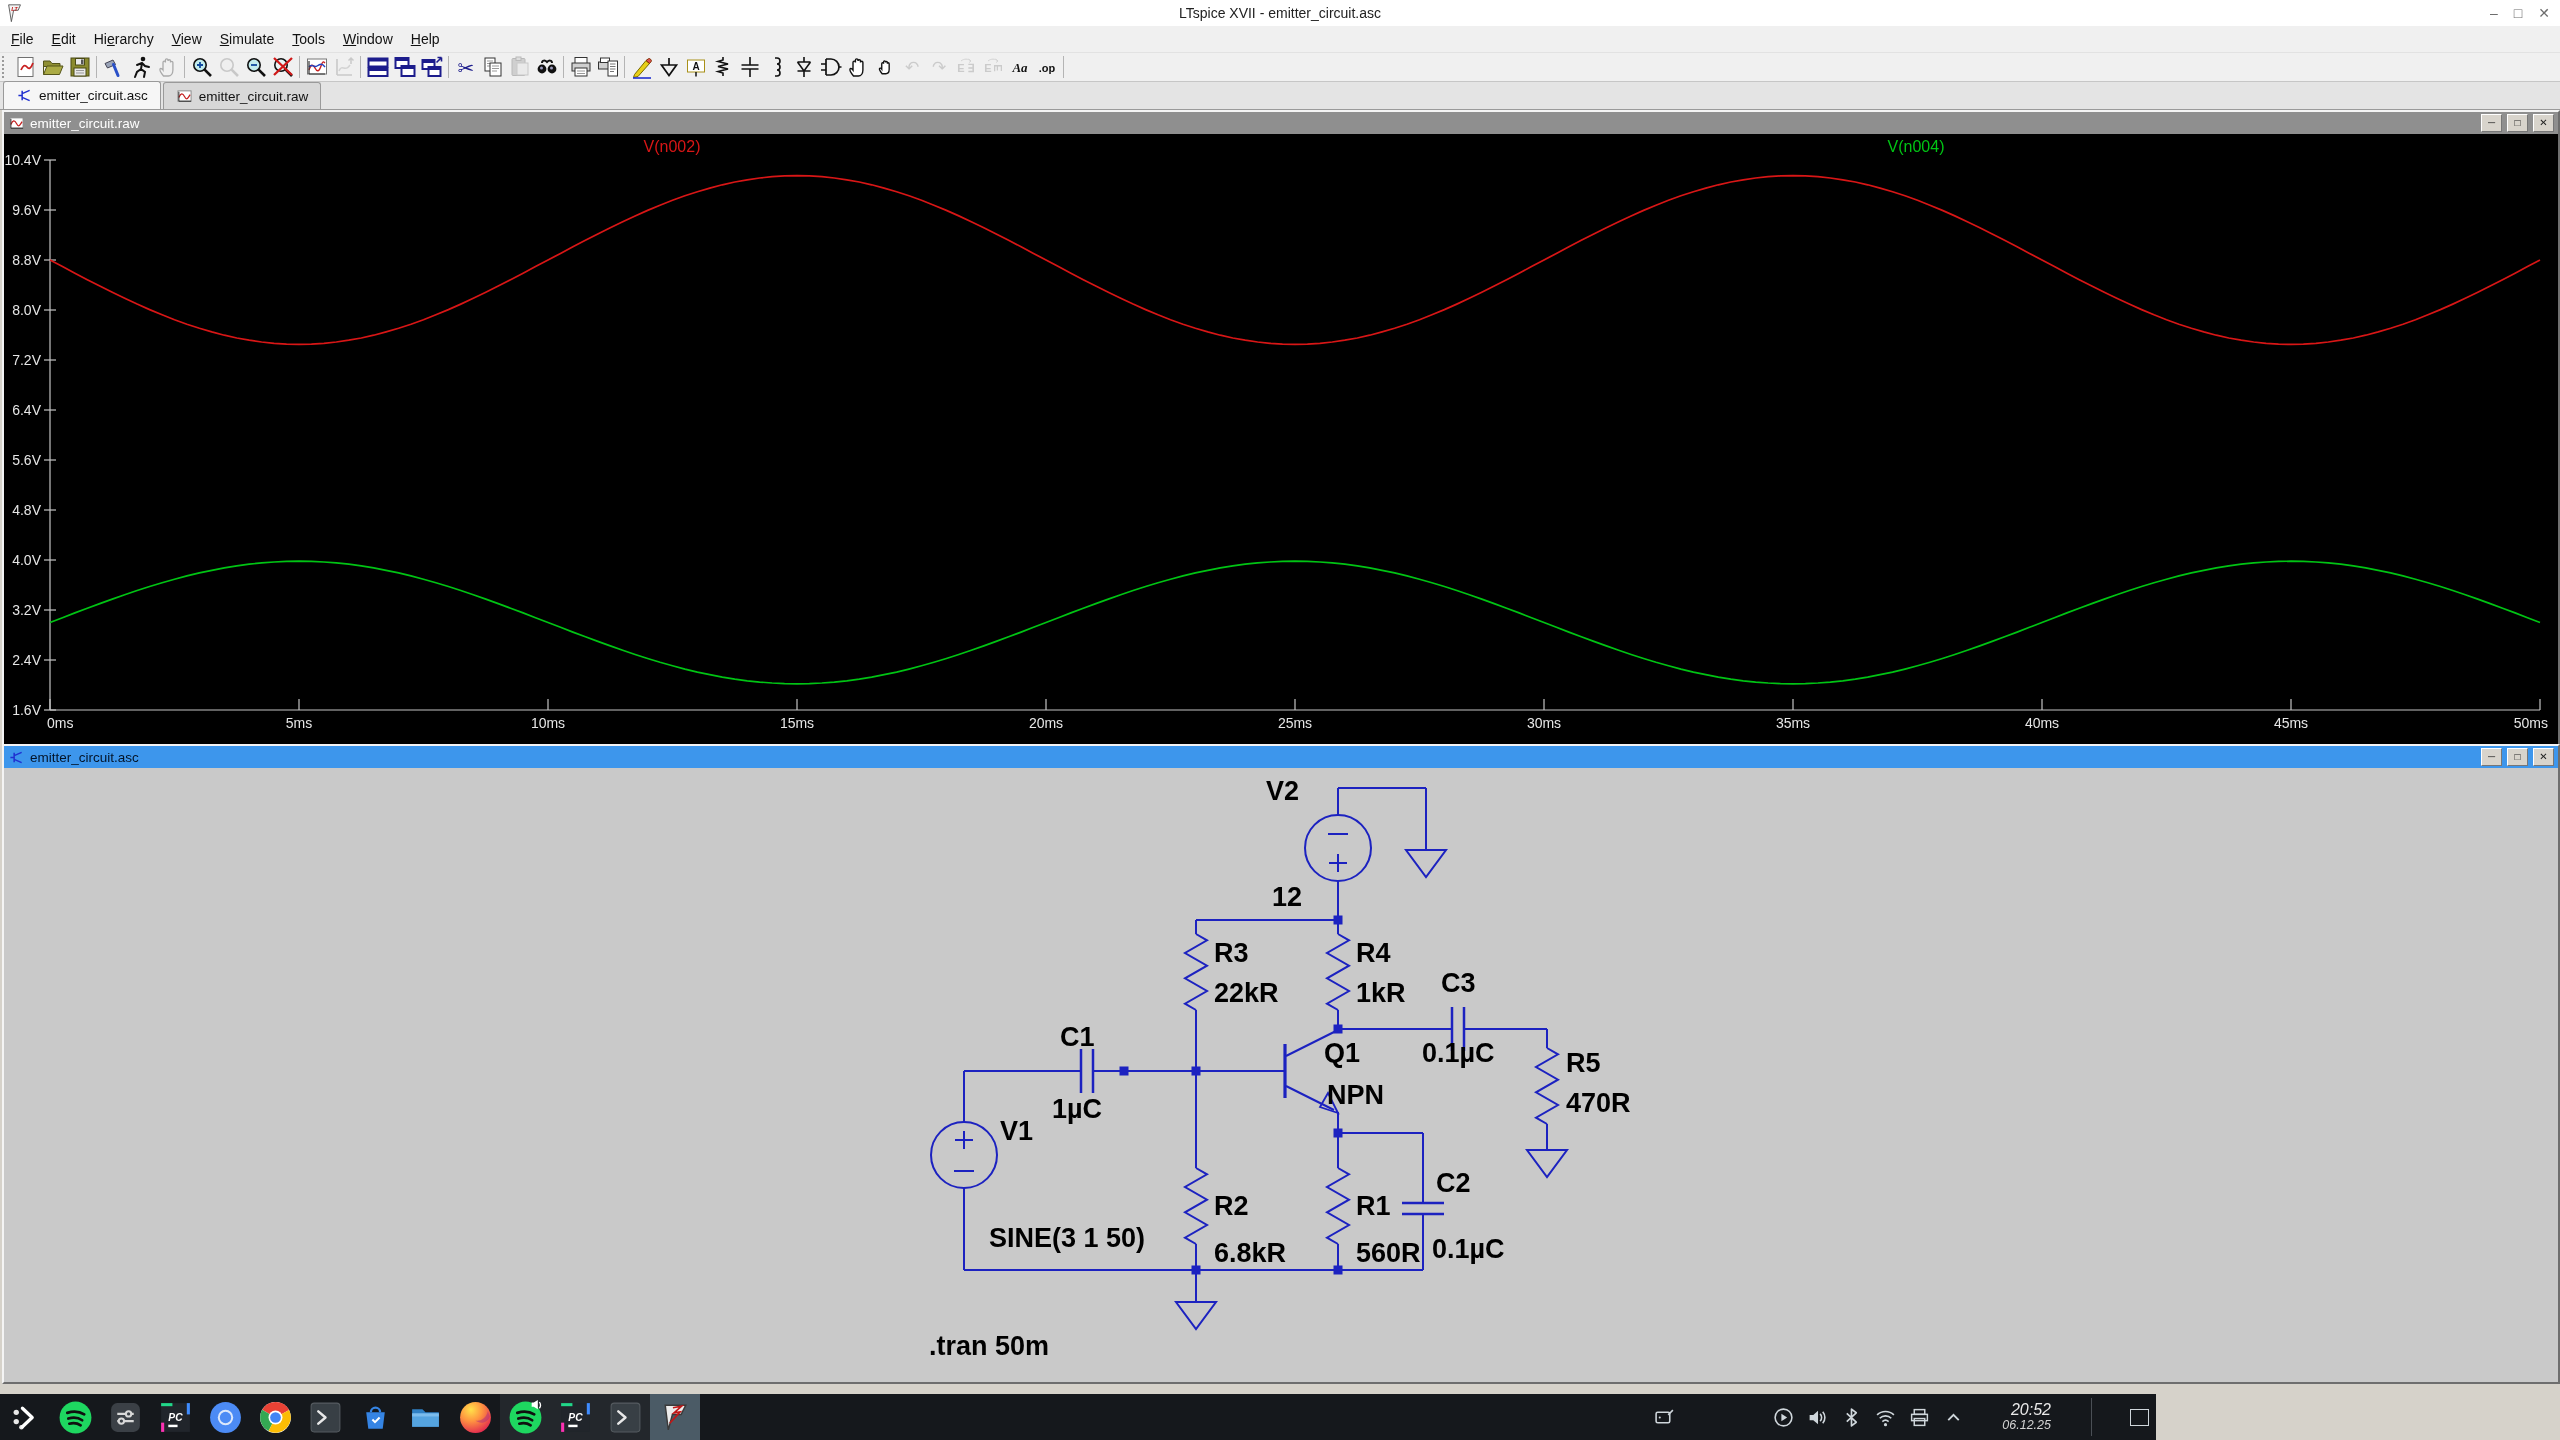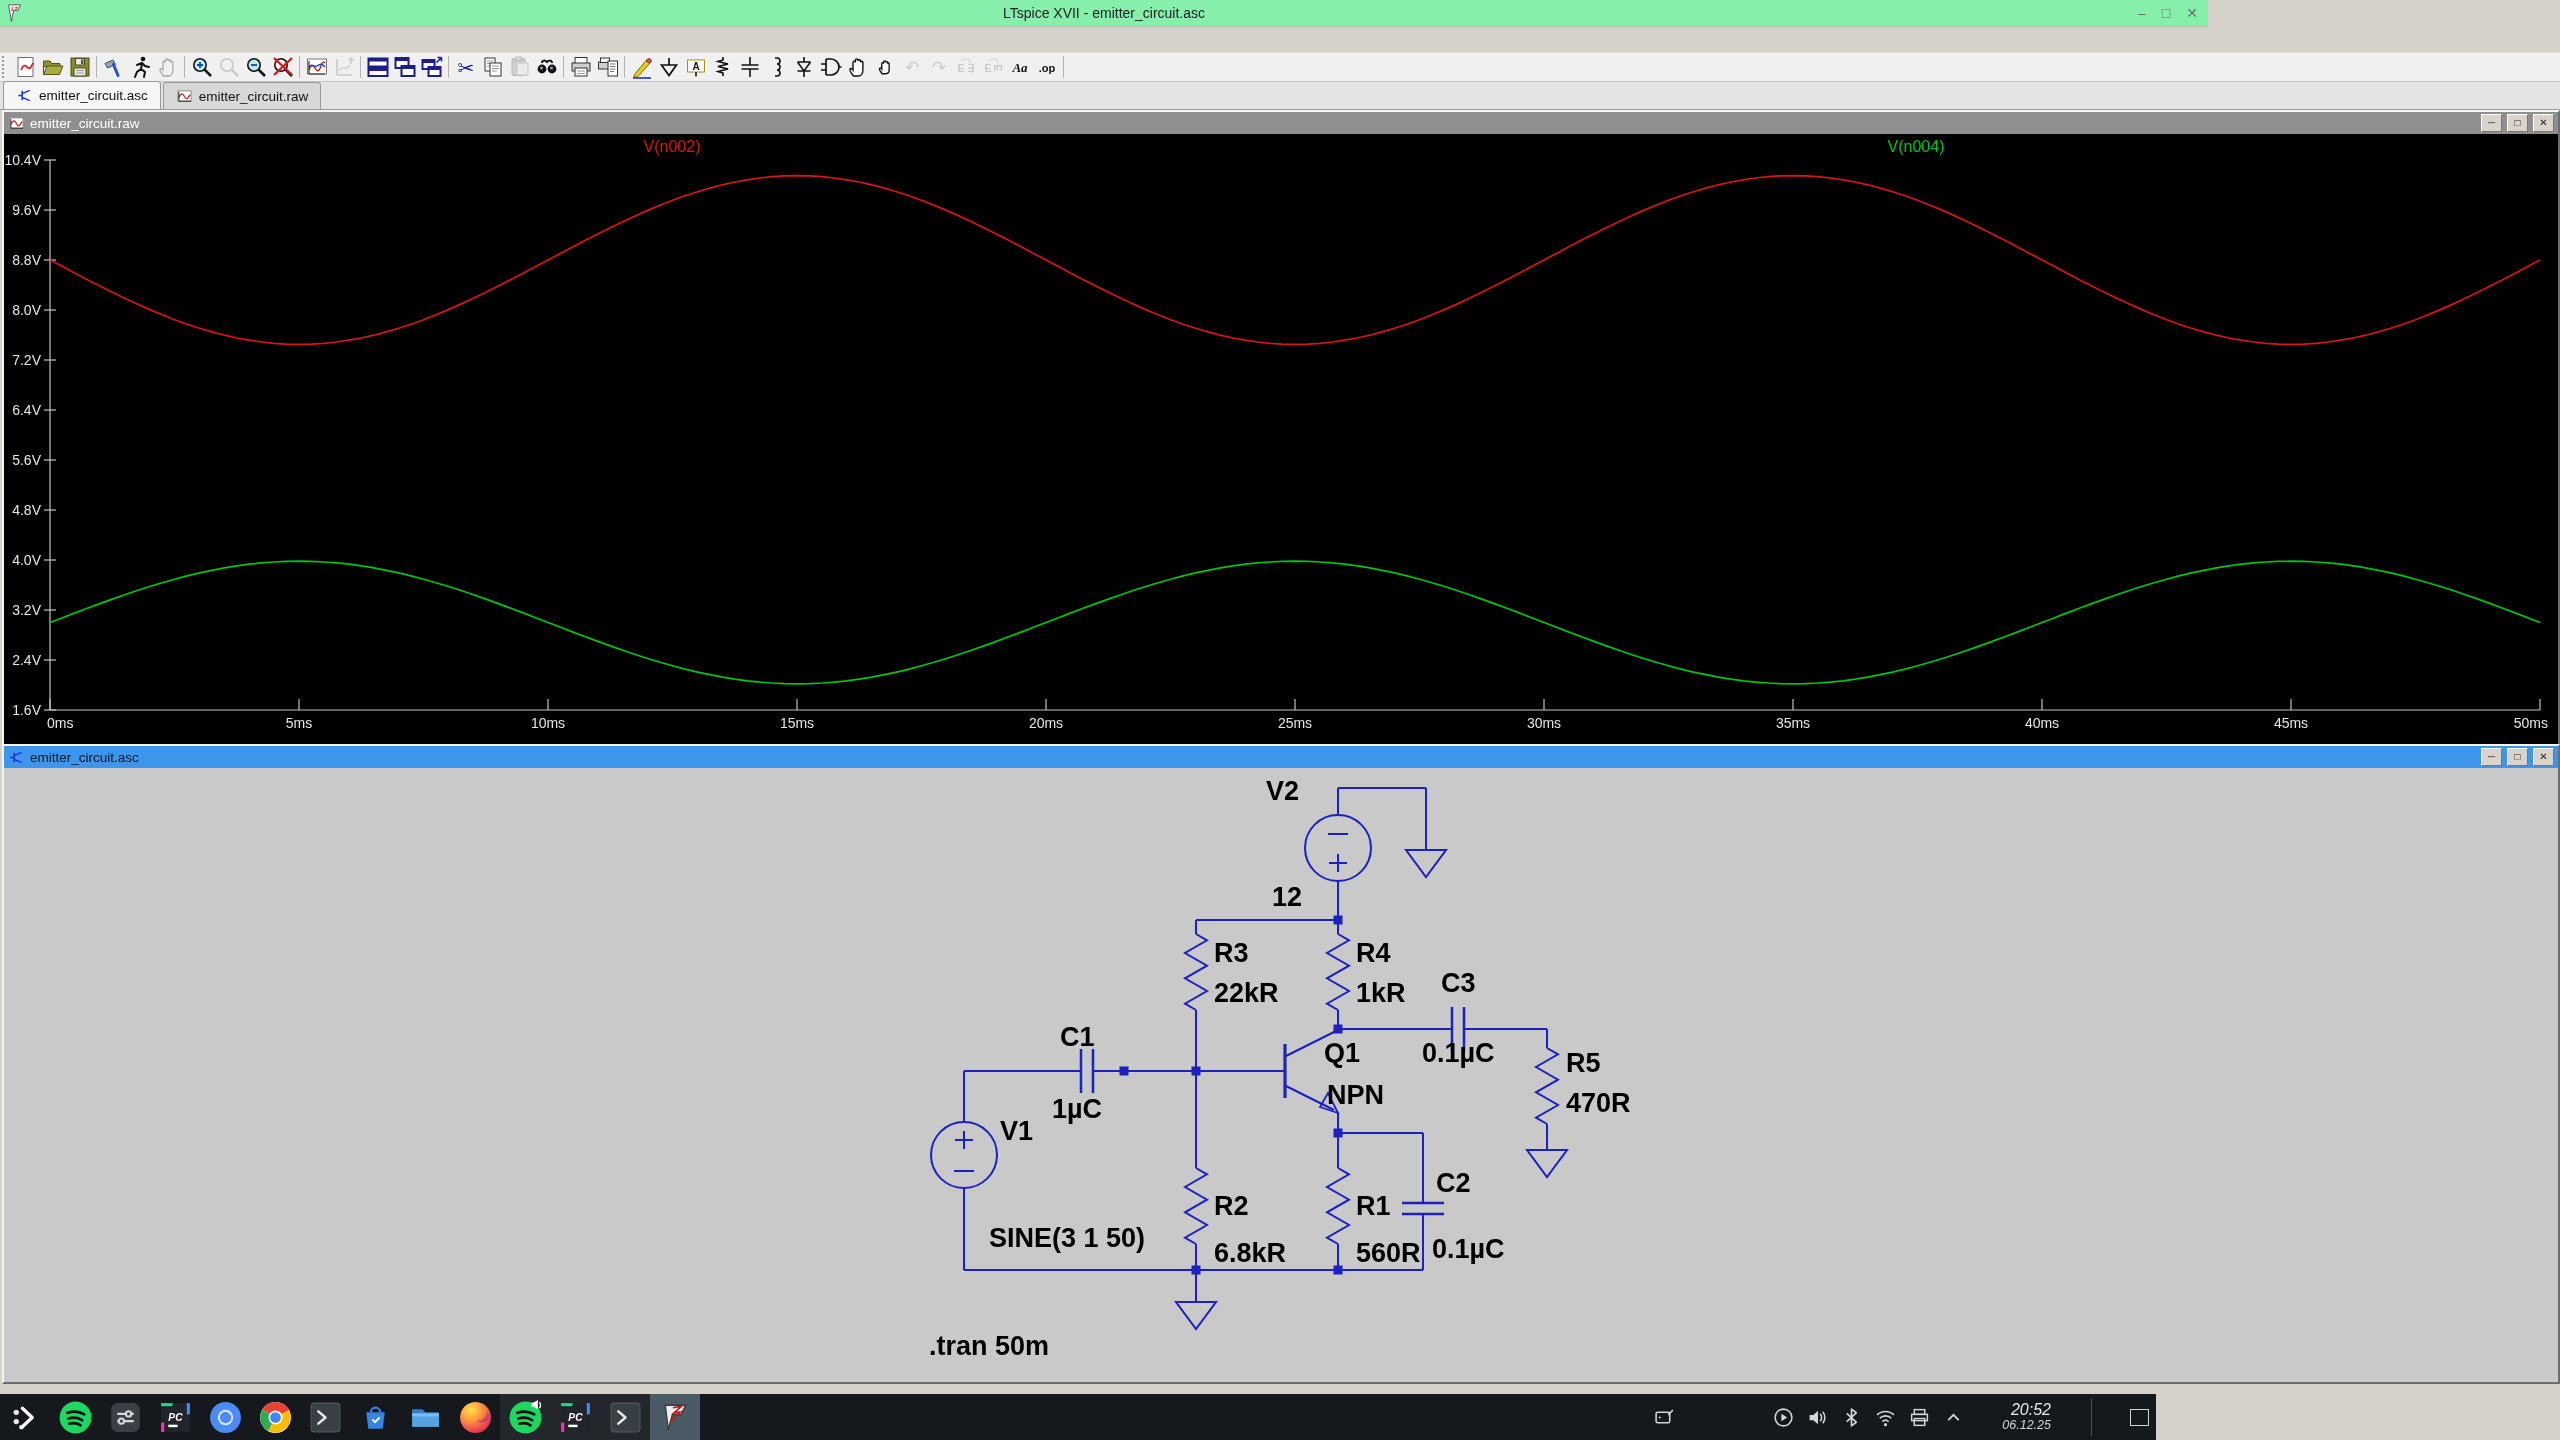"LTspice XVII - emitter_circuit.asc" .titlebar { background: #86efac -> #ffffff; width: 2208px -> 2560px }
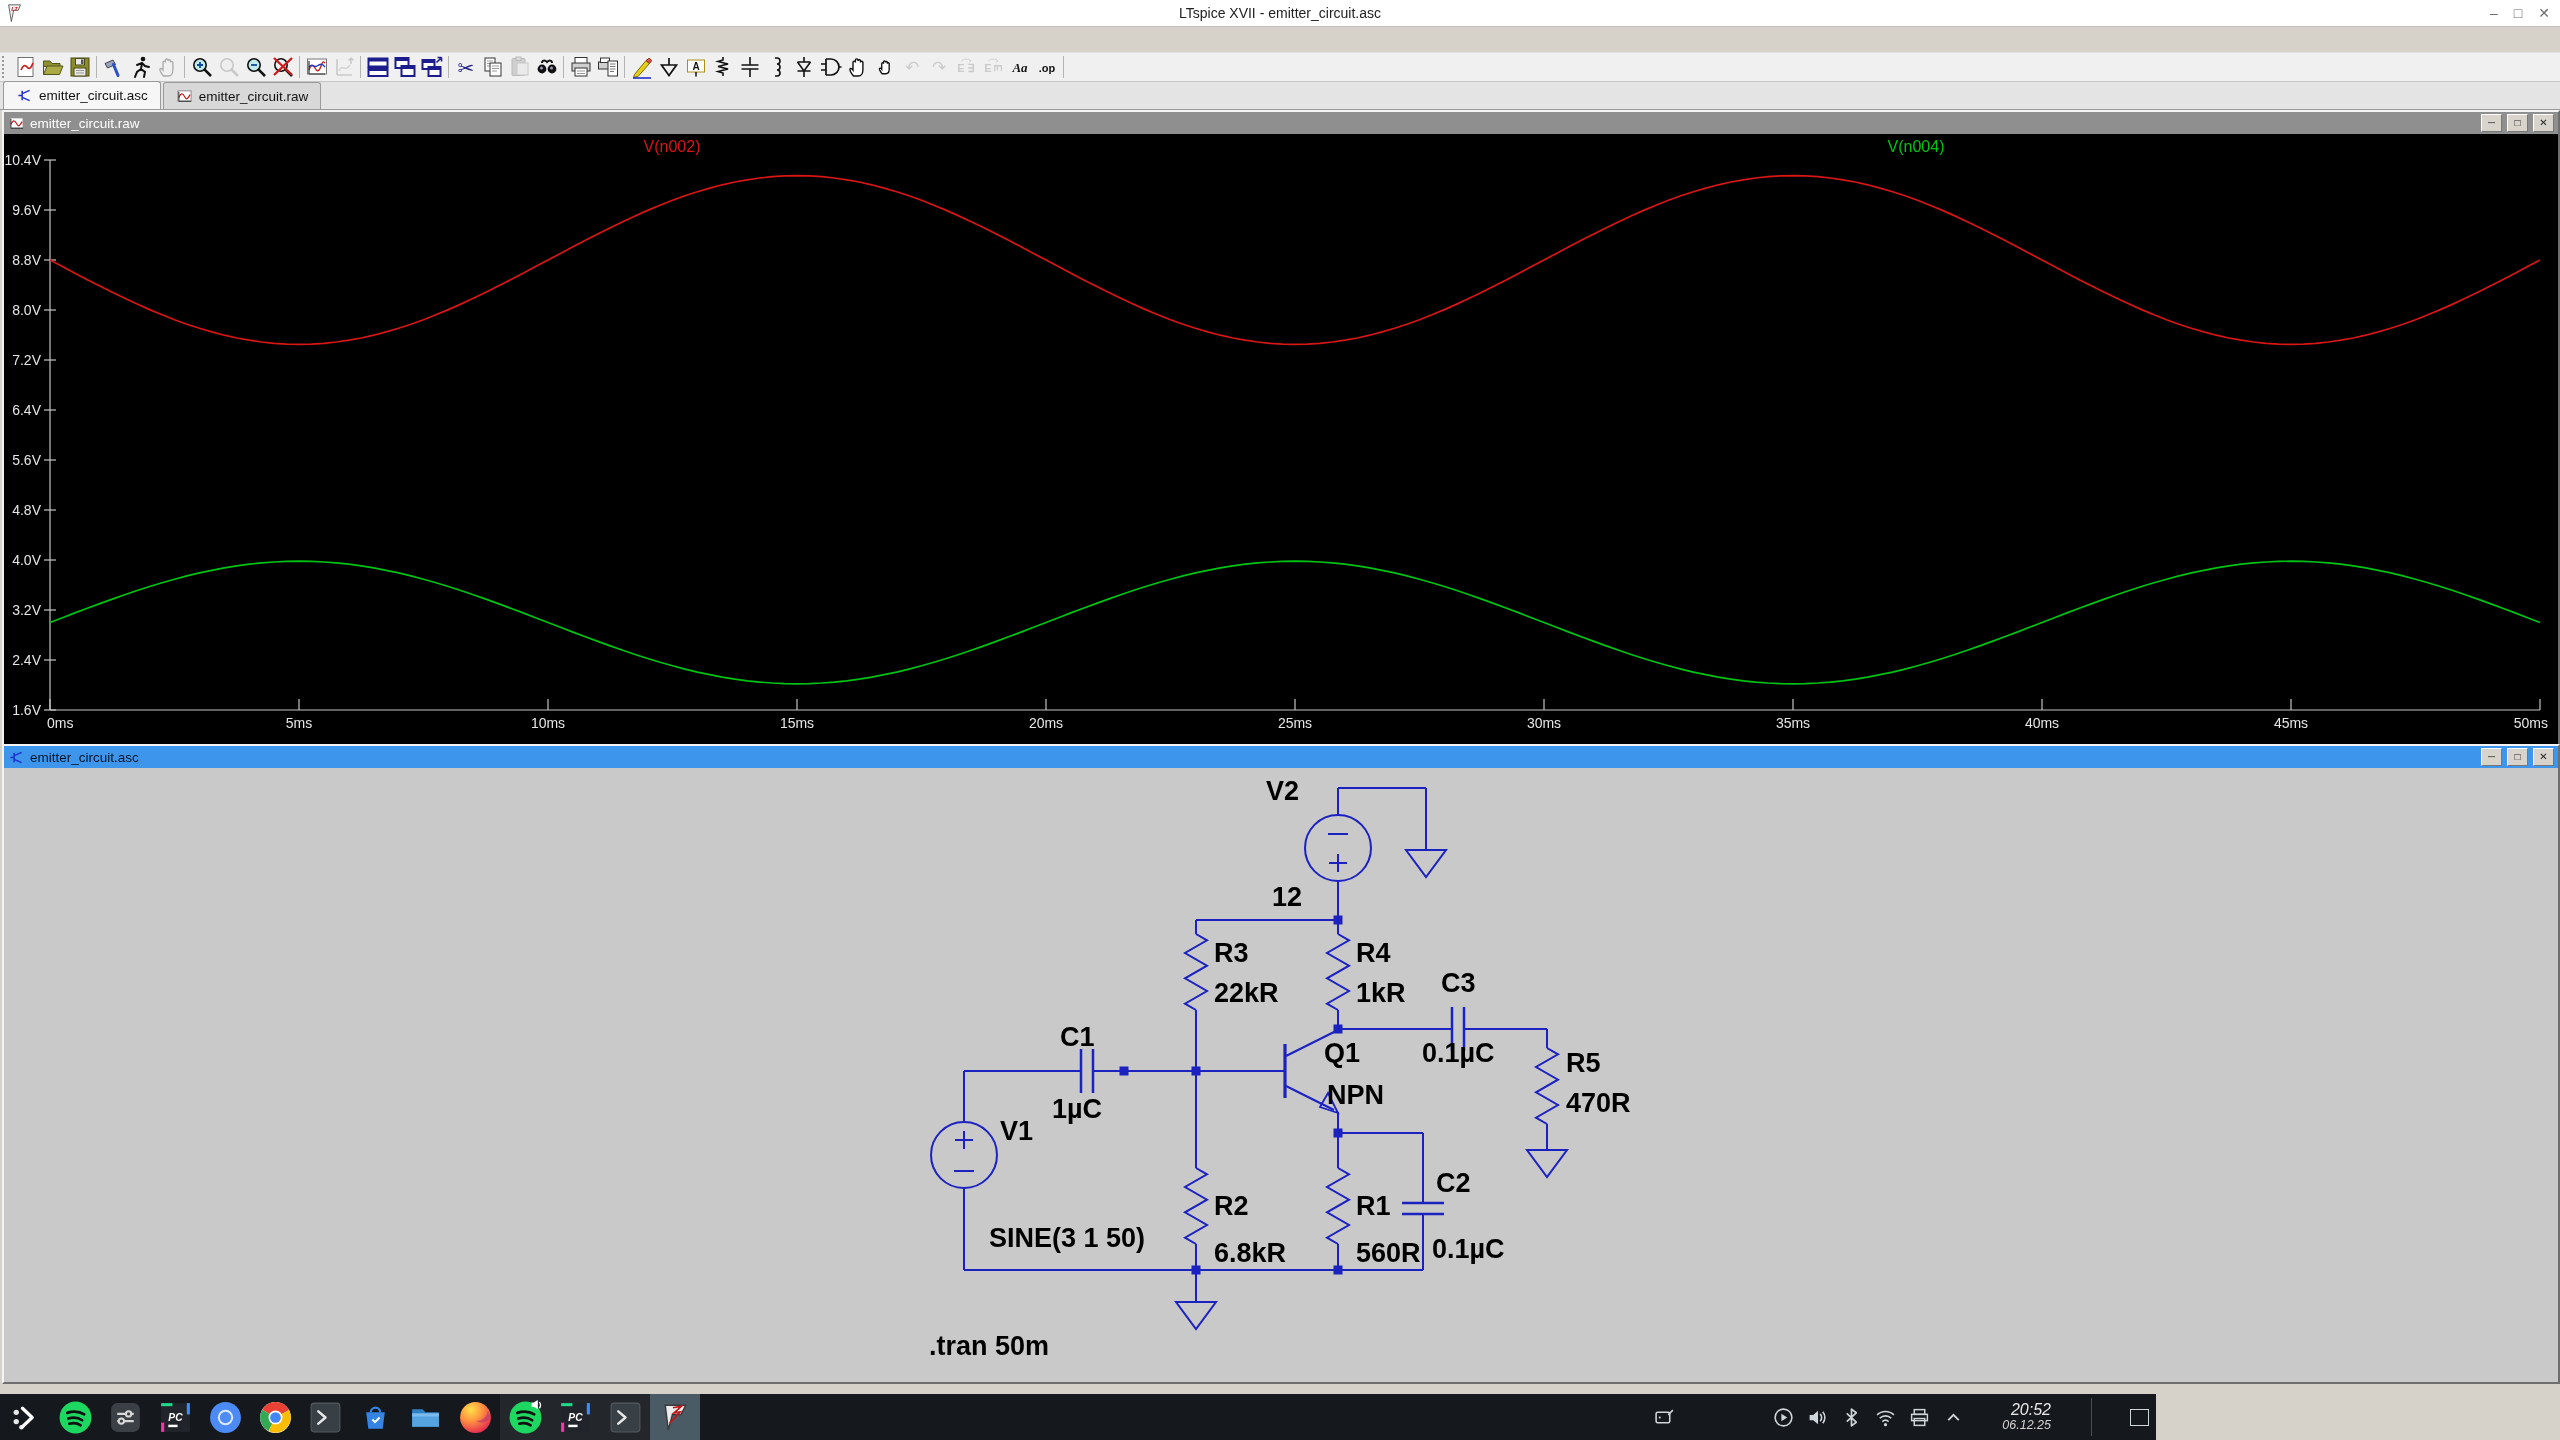"File" div.menubar { html: none -> <div> <span><u>F</u>ile</span> <span><u>E</u>dit</span> <span>Hi<u>e</u>rarchy</span> <span><u>V</u>iew</span> <span><u>S</u>imulate</span> <span><u>T</u>ools</span> <span><u>W</u>indow</span> <span><u>H</u>elp</span> </div> }
